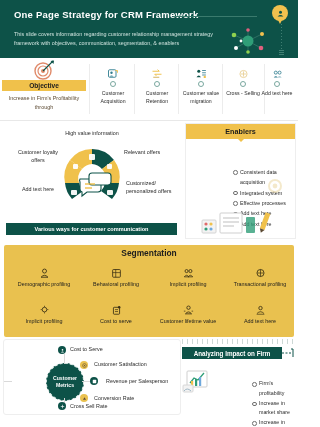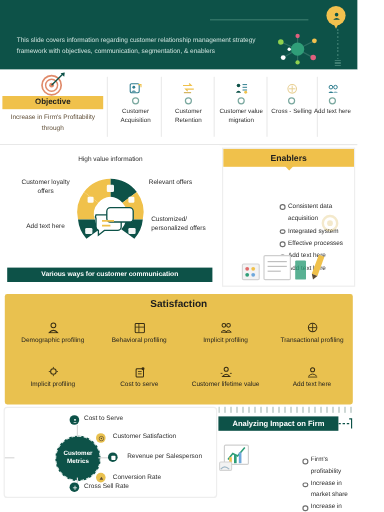"One Page Strategy for CRM" div.hdr-title { html: none -> <div>One Page Strategy for CRM Framework</div> }
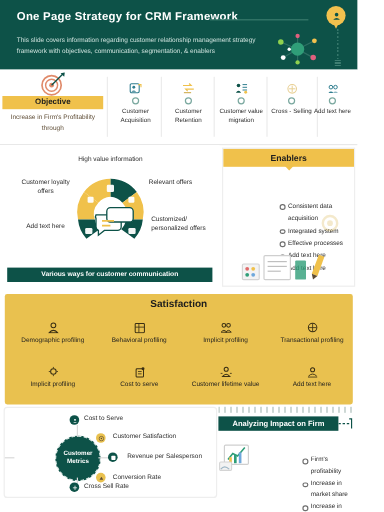"Satisfaction" div.seg-title { text: Satisfaction -> Segmentation }
